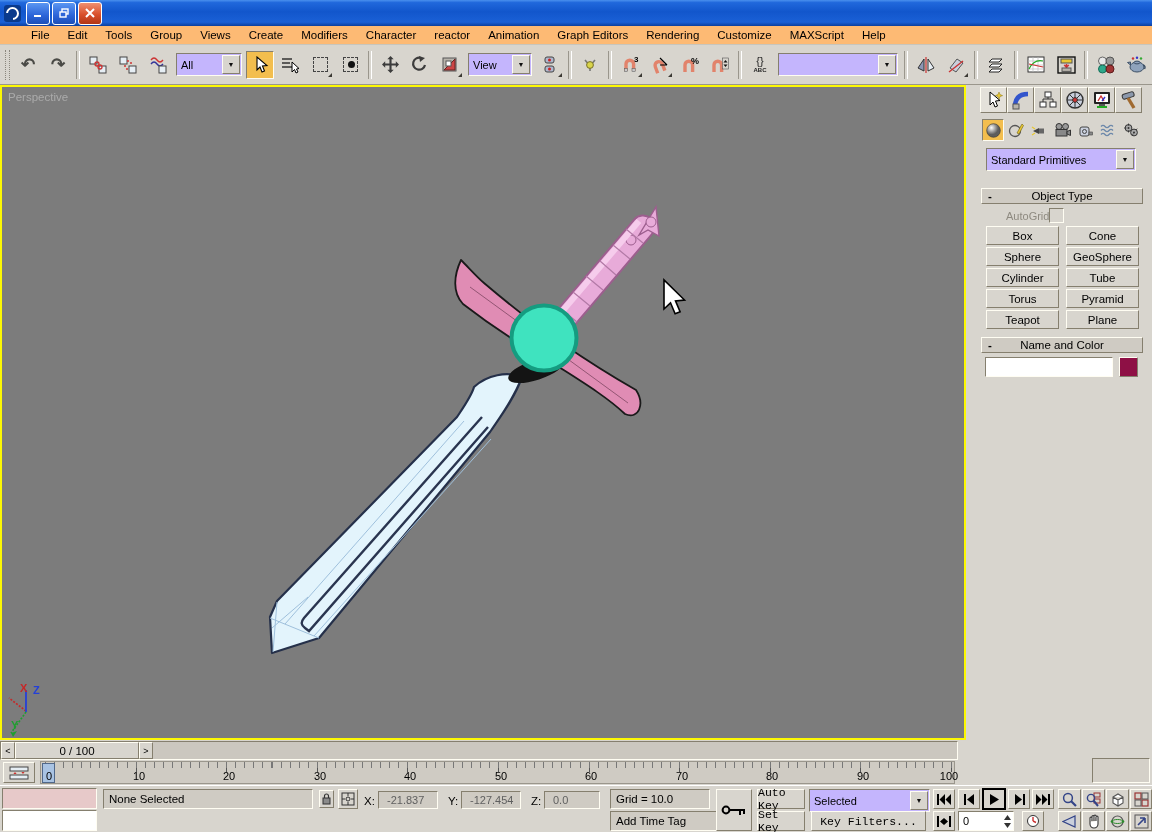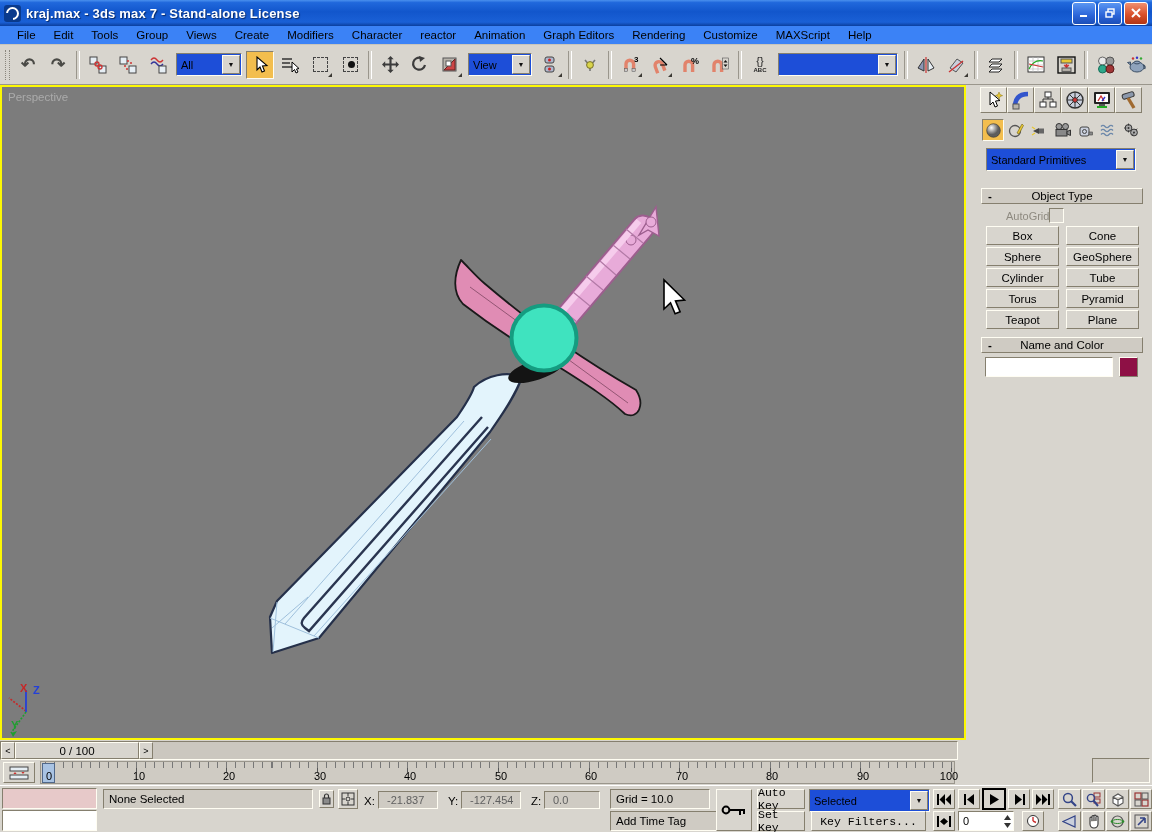"kraj.max - 3ds max 7" span.title { html: <span>kraj.max - 3ds max 7 - Stand-alone License</span> -> none }
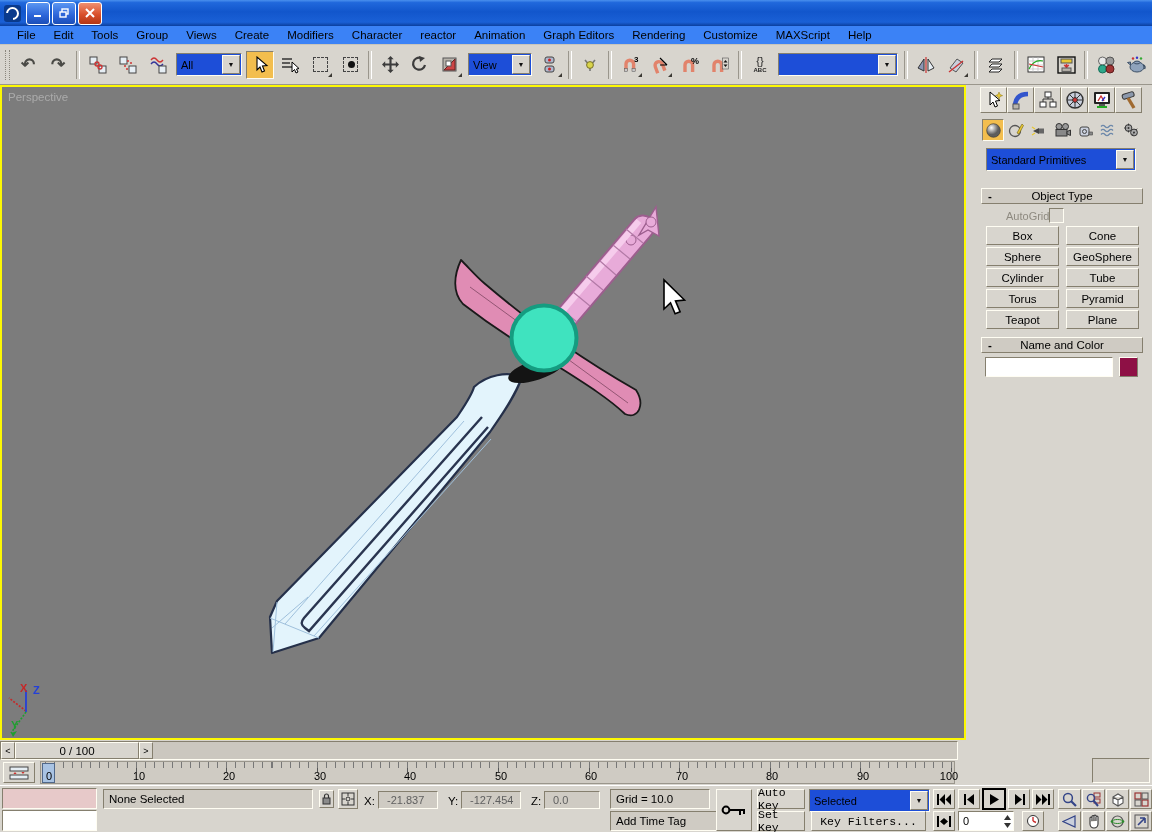"File" #menubar { background: #3b82f6 -> #fdba74; padding-left: 8px -> 22px }
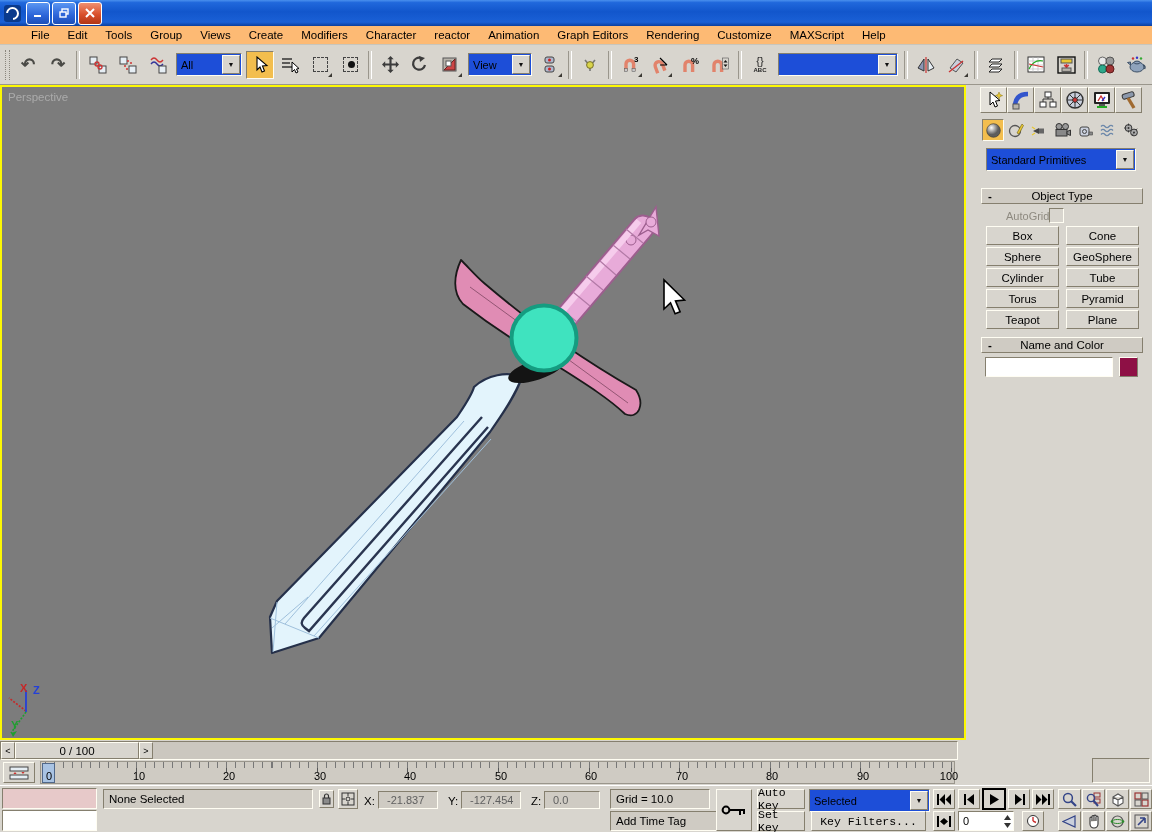"All" .dd { background: #1d4ed8 -> #c4b5fd }
